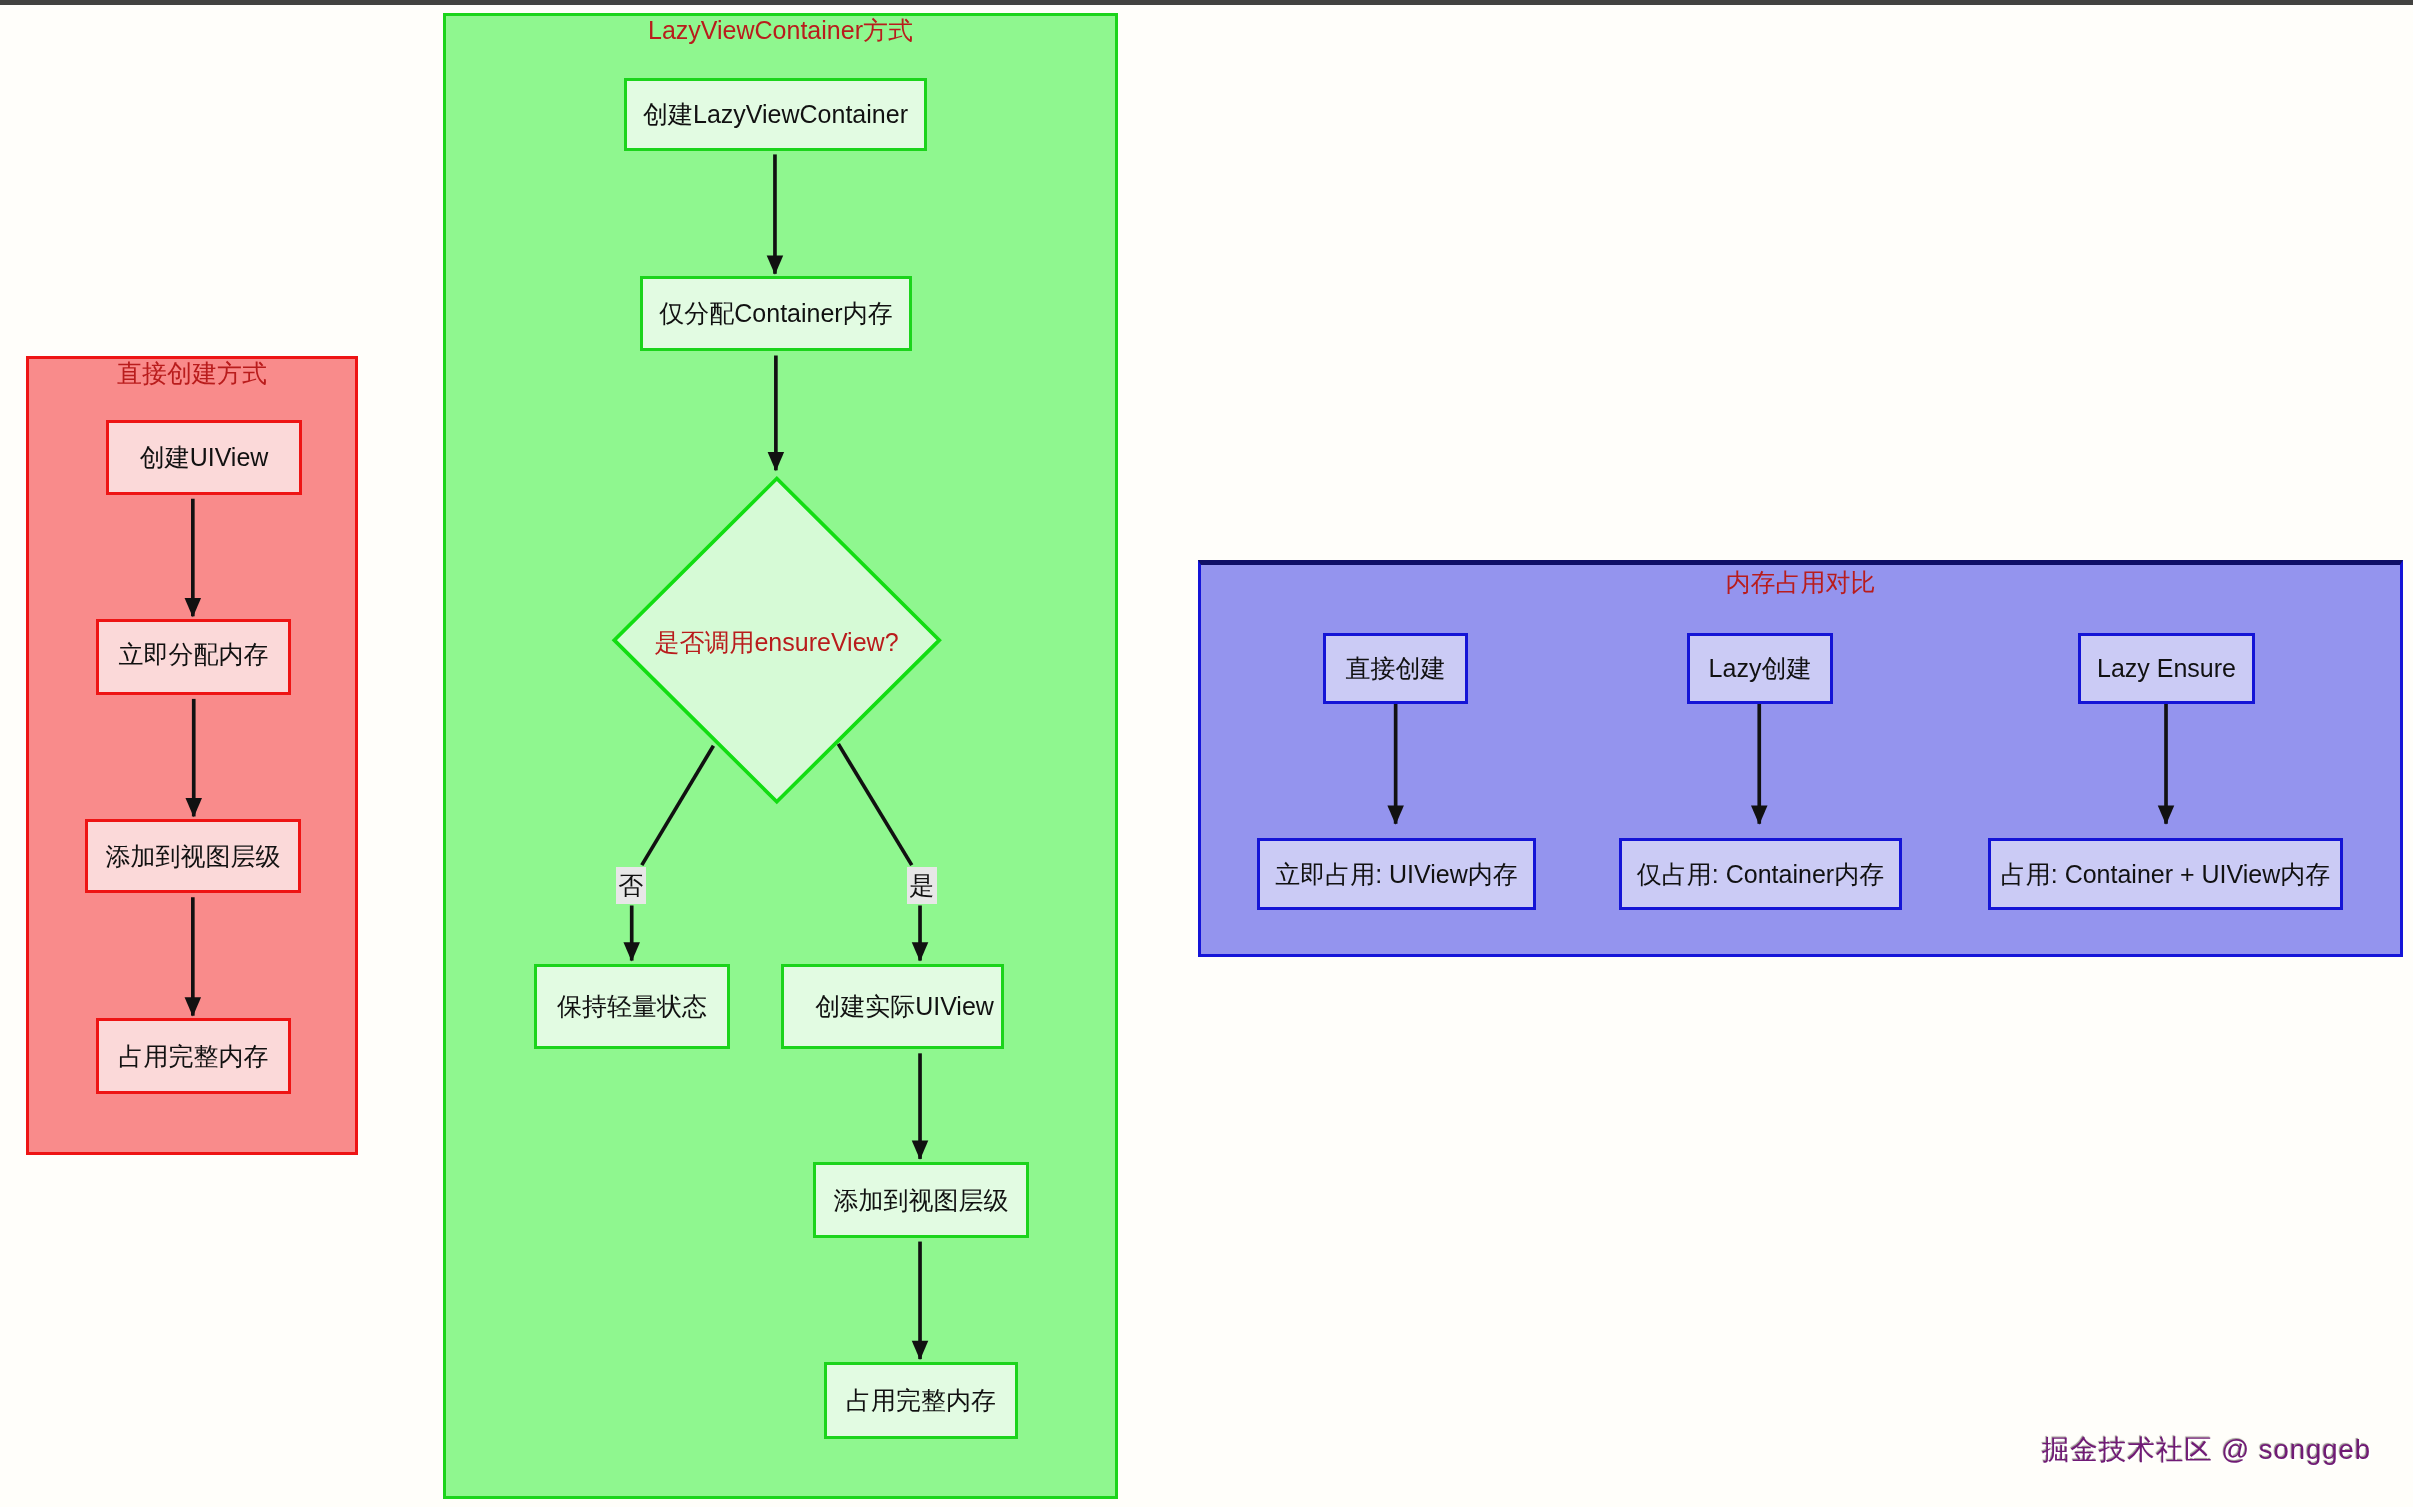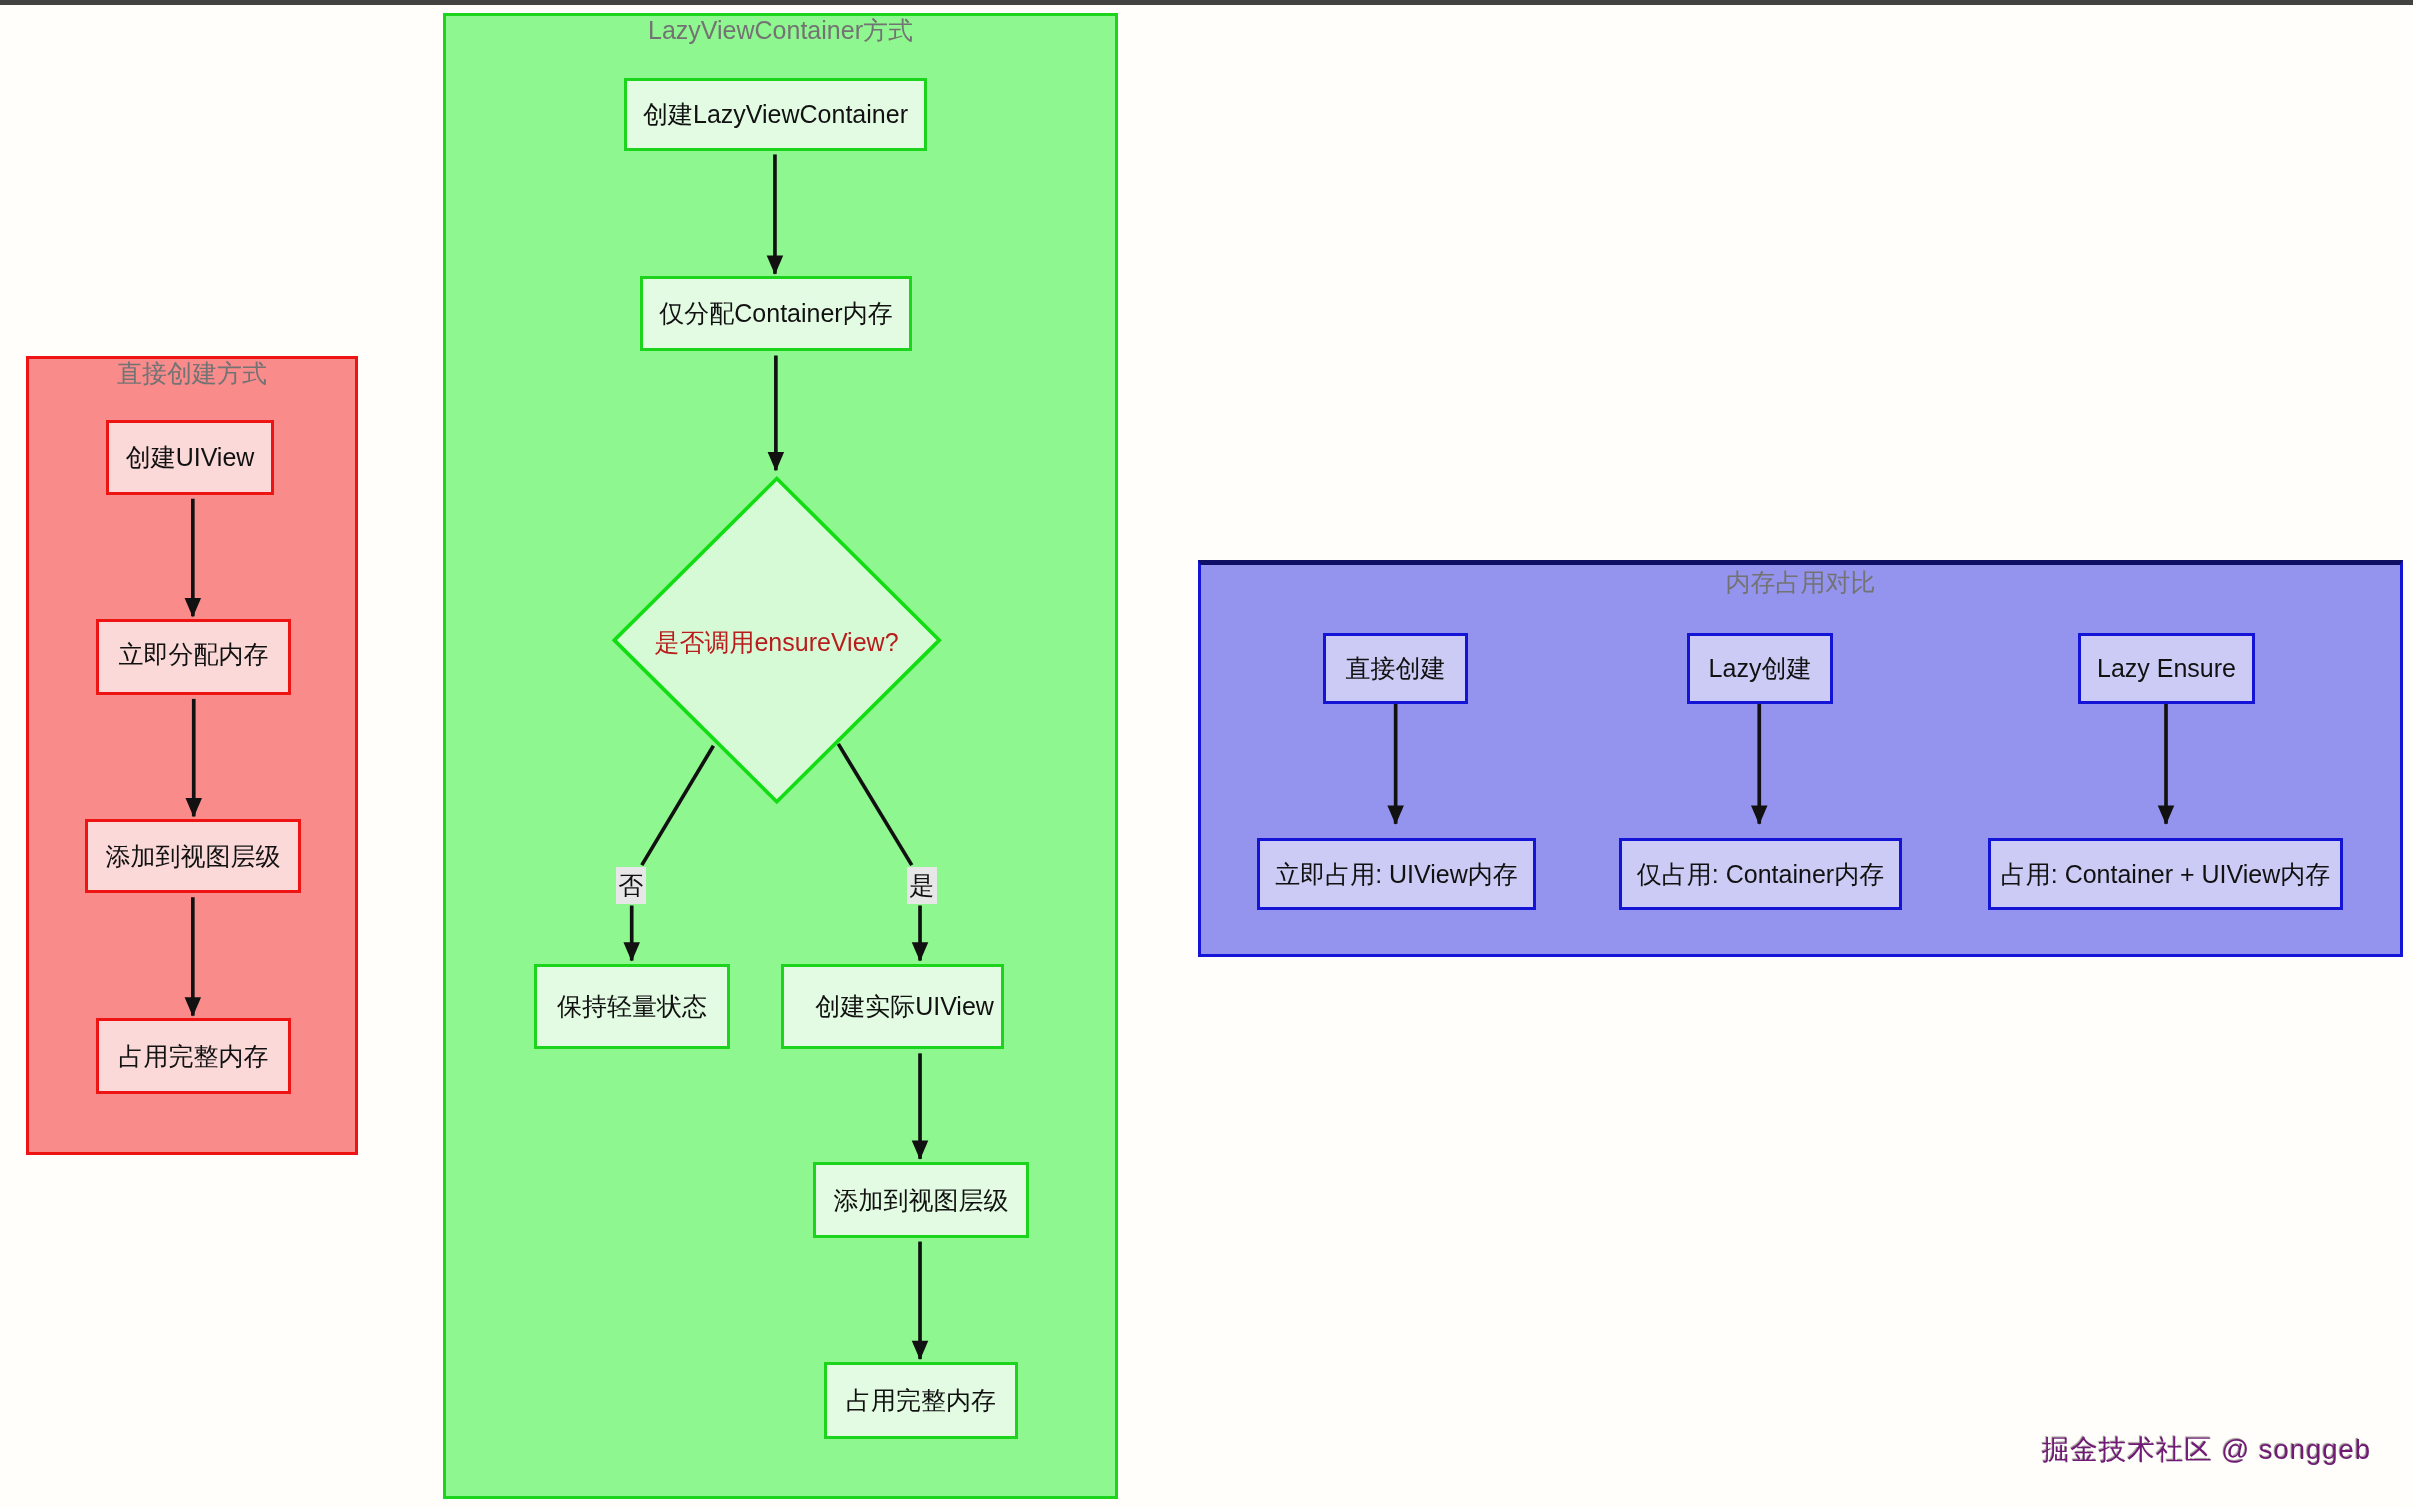"LazyViewContainer方式" .cluster-title { color: #737373 -> #b91c1c }
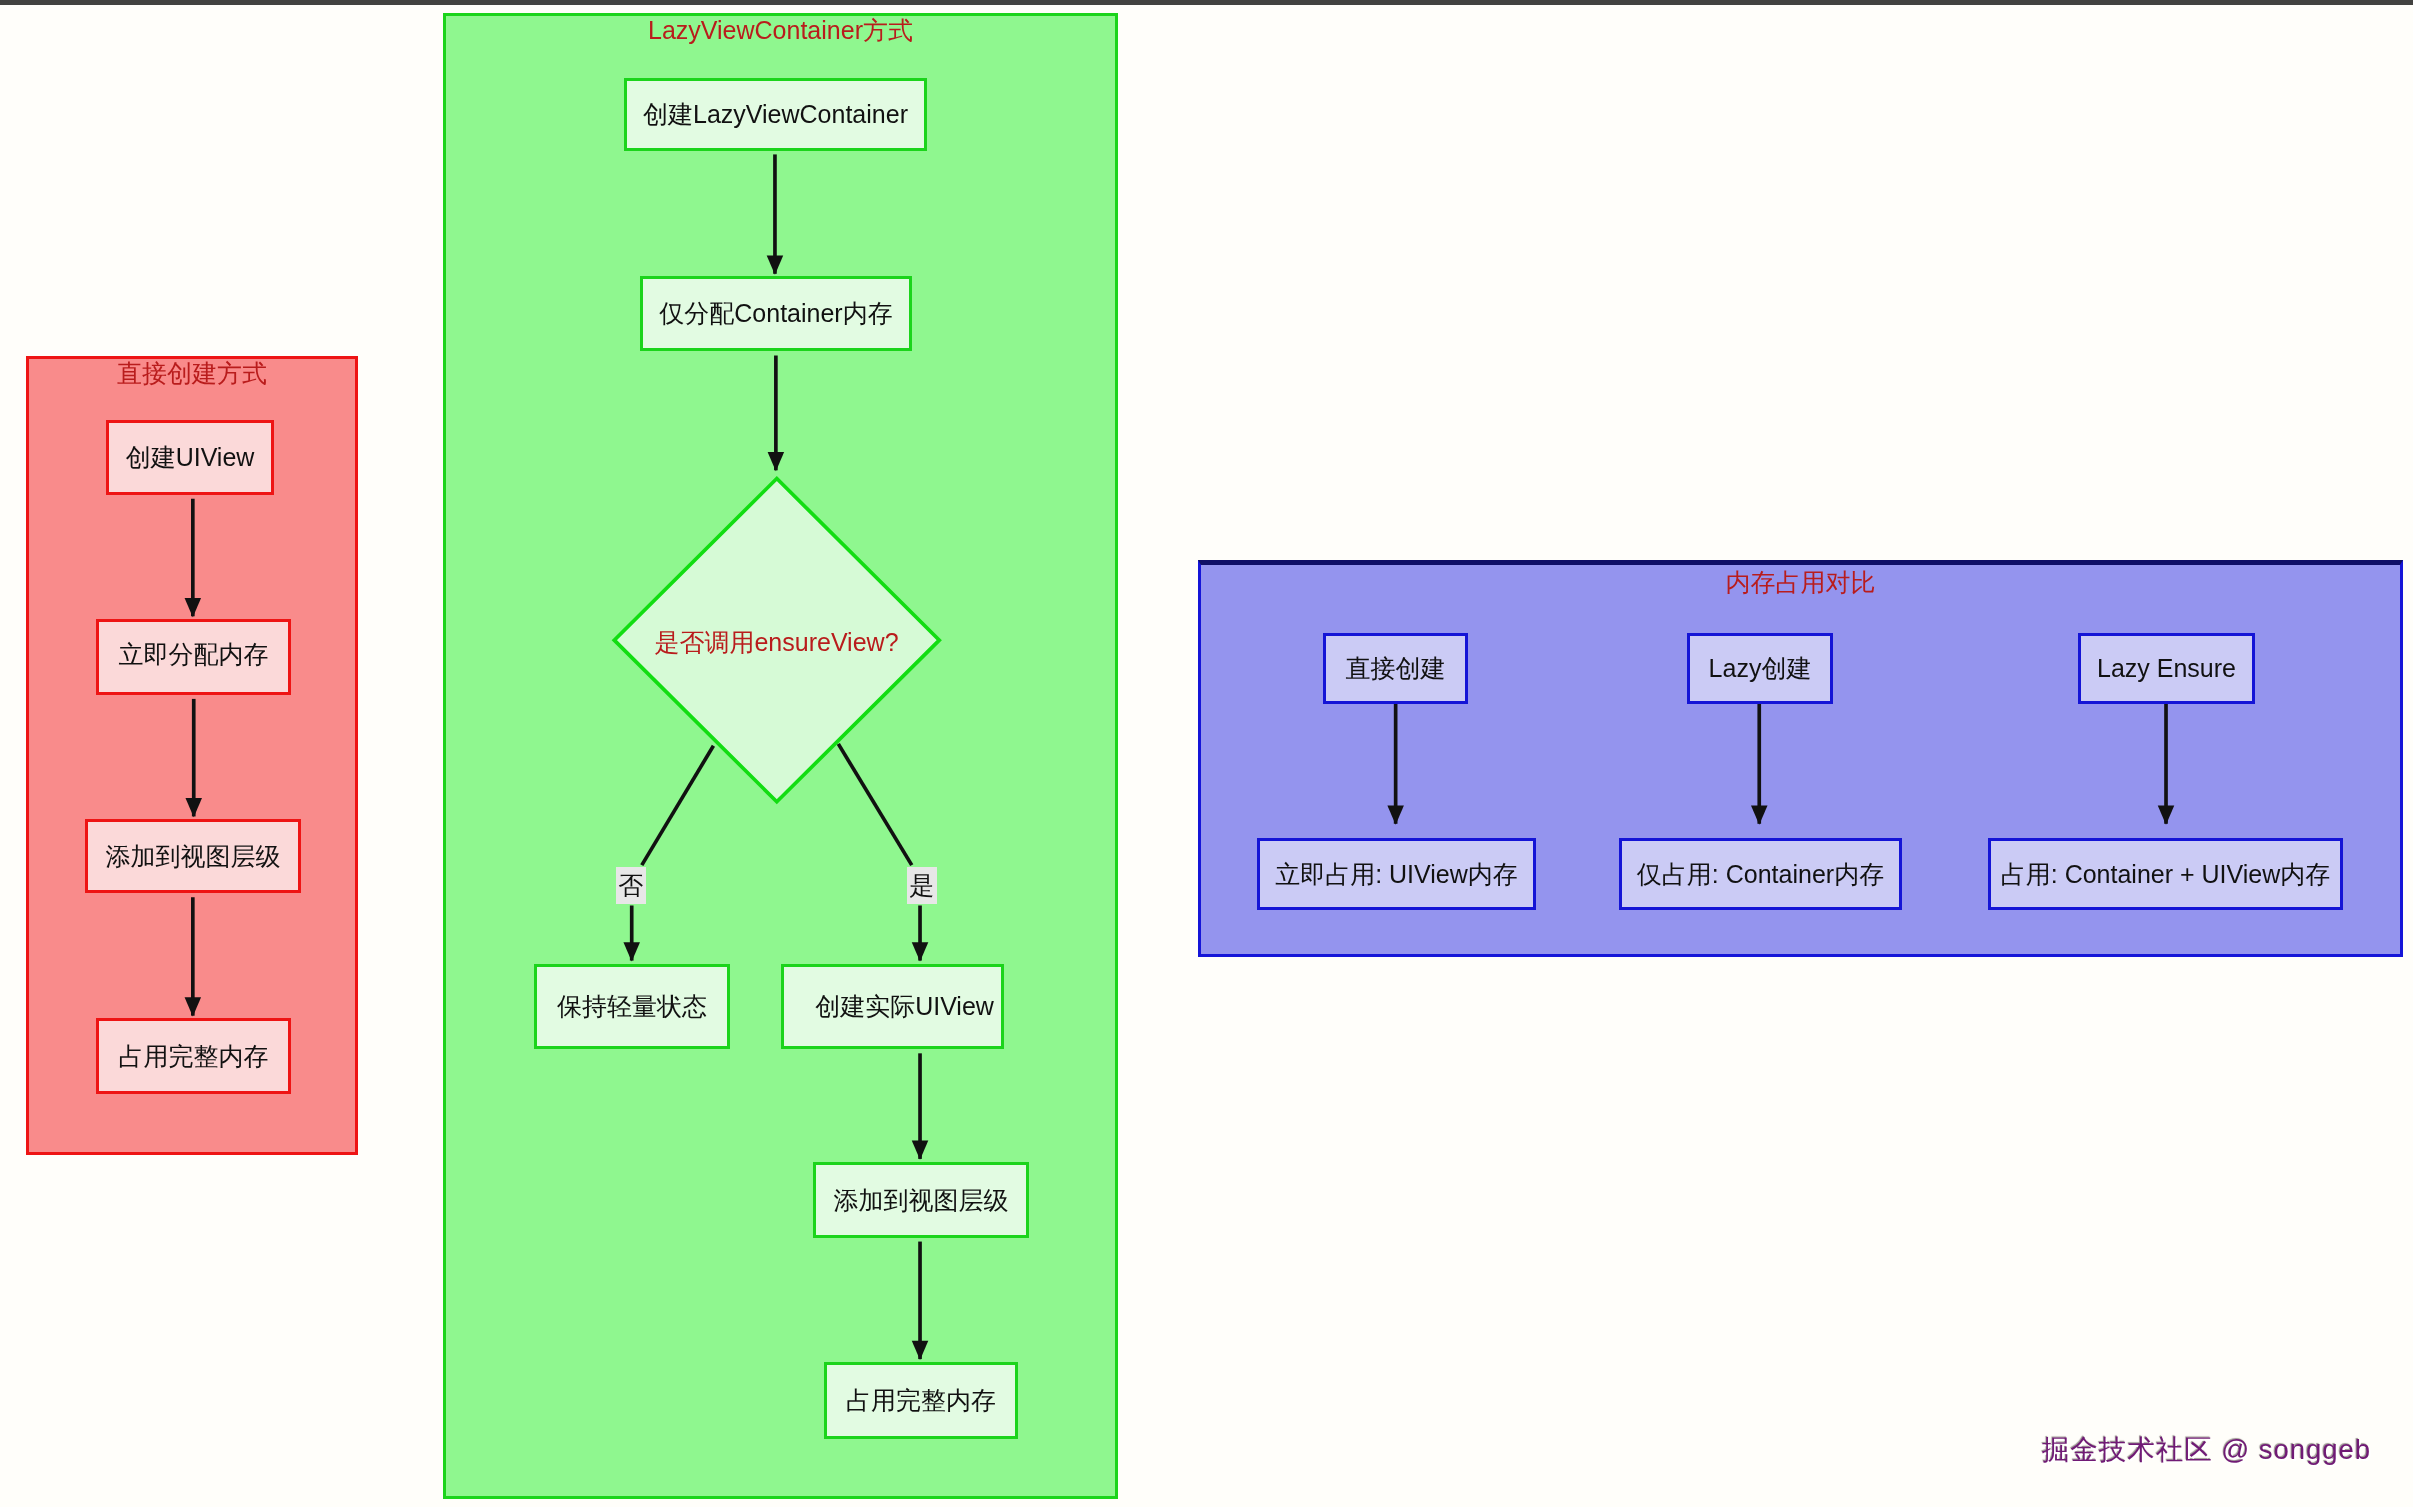"创建UIView" div.node { width: 168px -> 196px }
